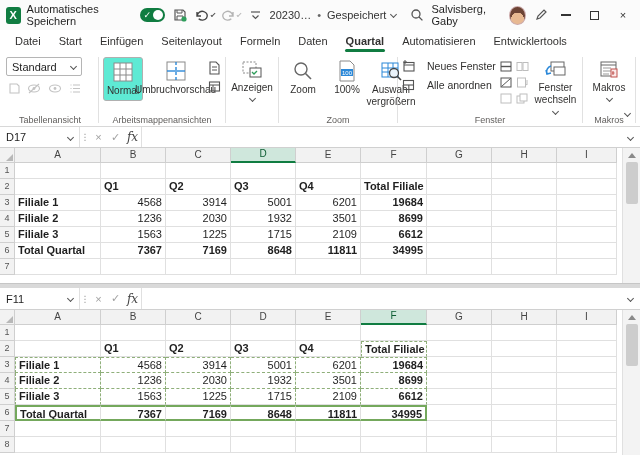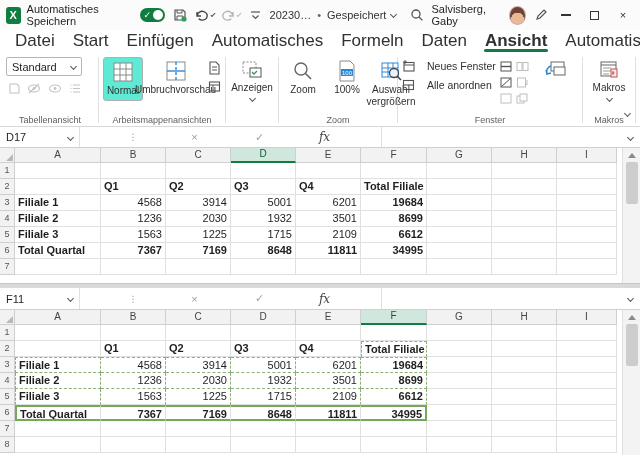"Datei" .tab { font-size: 17px -> 11px }
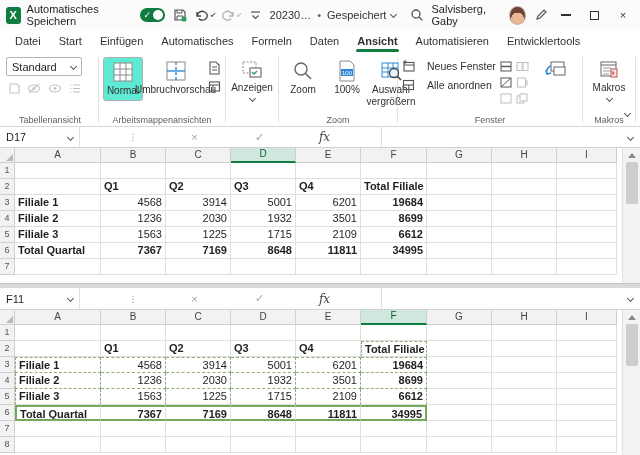"Automatisches" div.tab { text: Automatisches -> Seitenlayout }
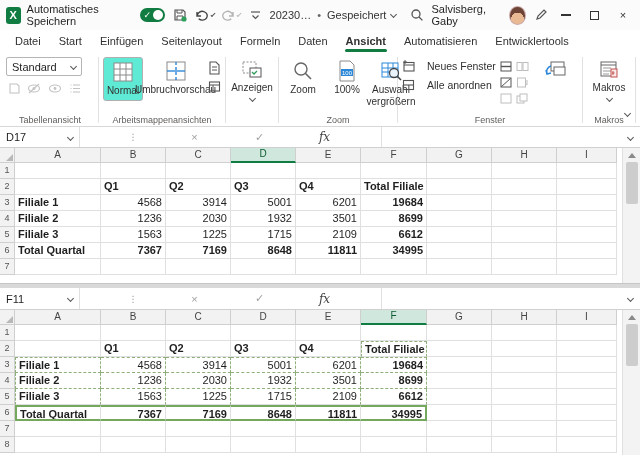"Ansicht" div.tab { text: Ansicht -> Quartal }
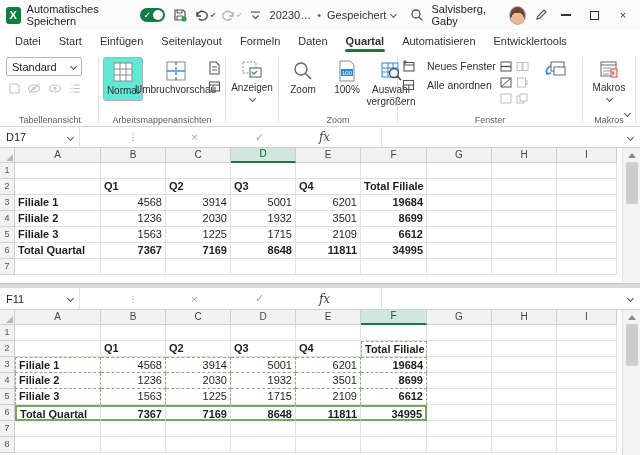"Fenster wechseln" span { html: none -> <span><span>Fenster wechseln</span> <span></span></span> }
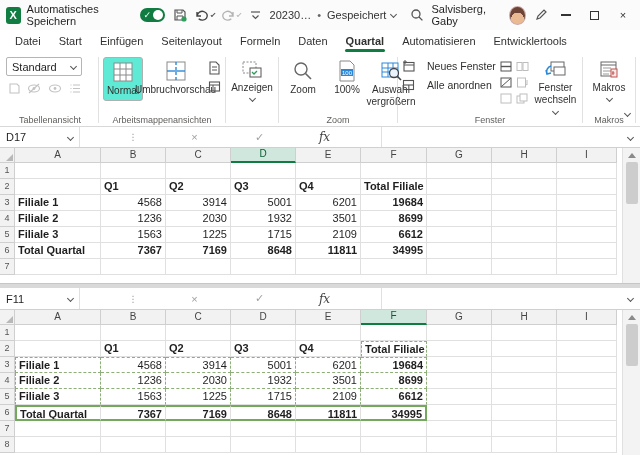"D17" .frow { gap: 48px -> none }
